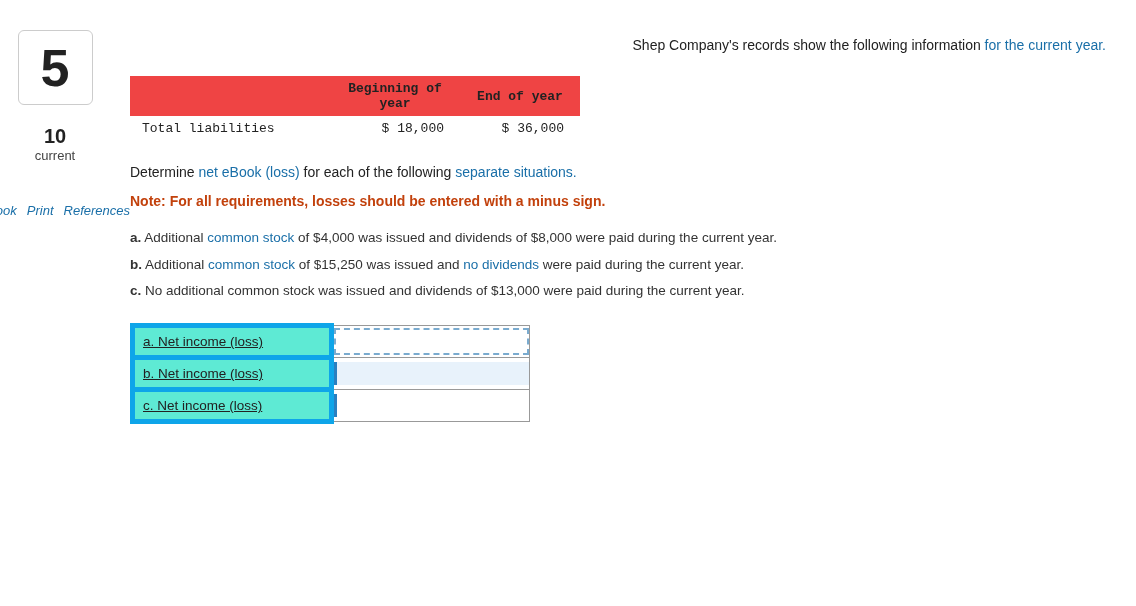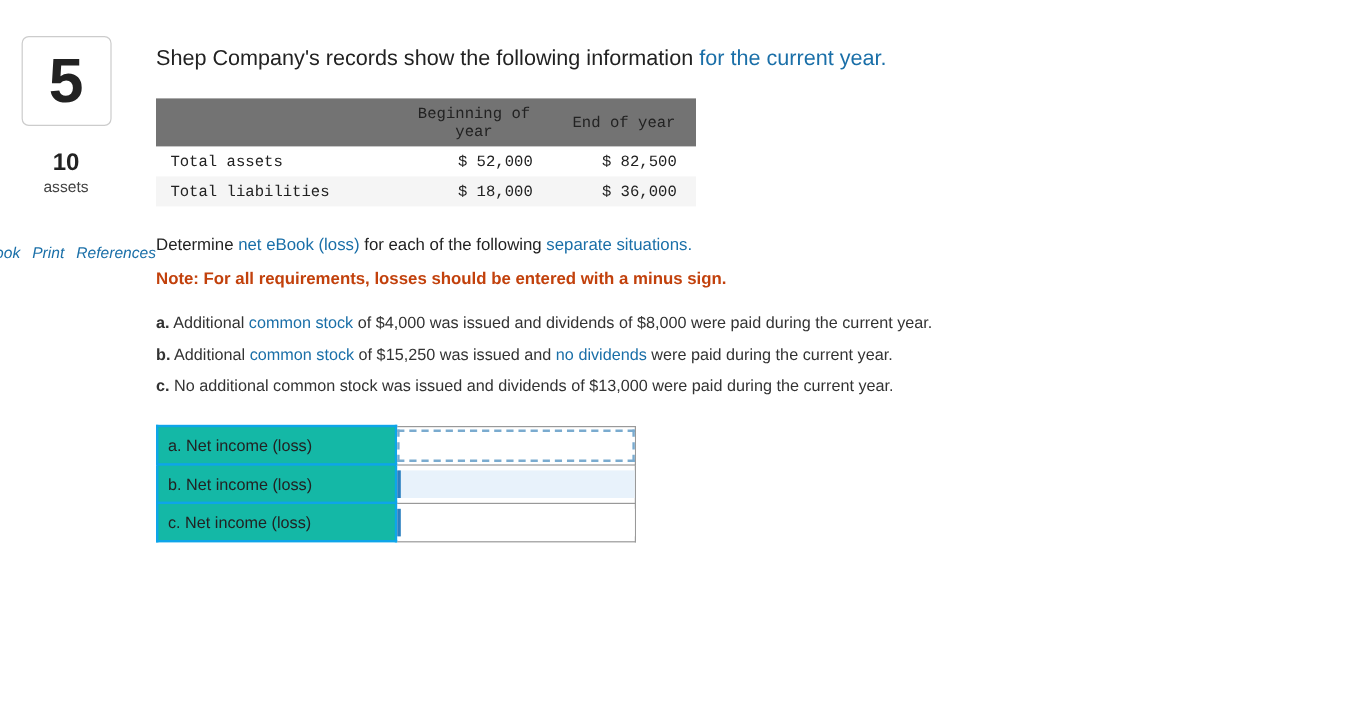"Shep Company's records show the" .question-intro { font-size: 18px -> 14px; text-align: none -> right }
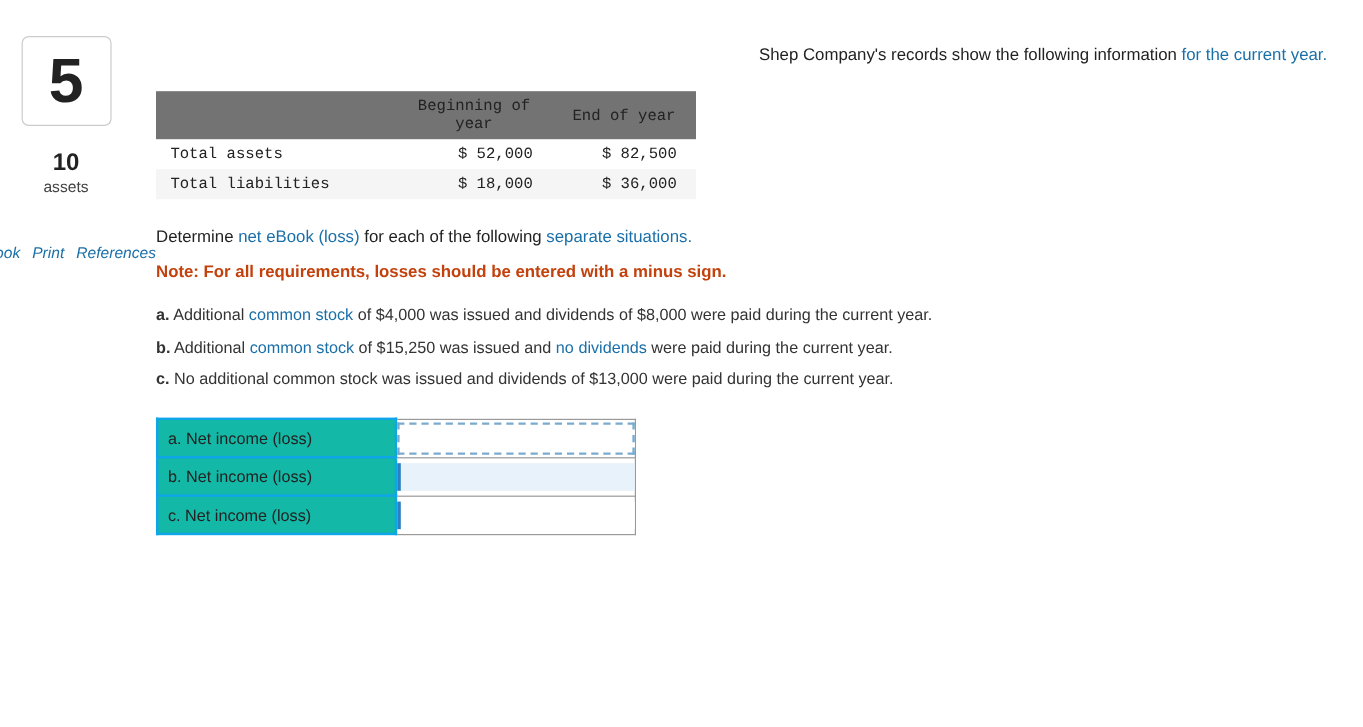"Beginning of" .data-table th { background-color: #737373 -> #ef4444; font-weight: normal -> bold }
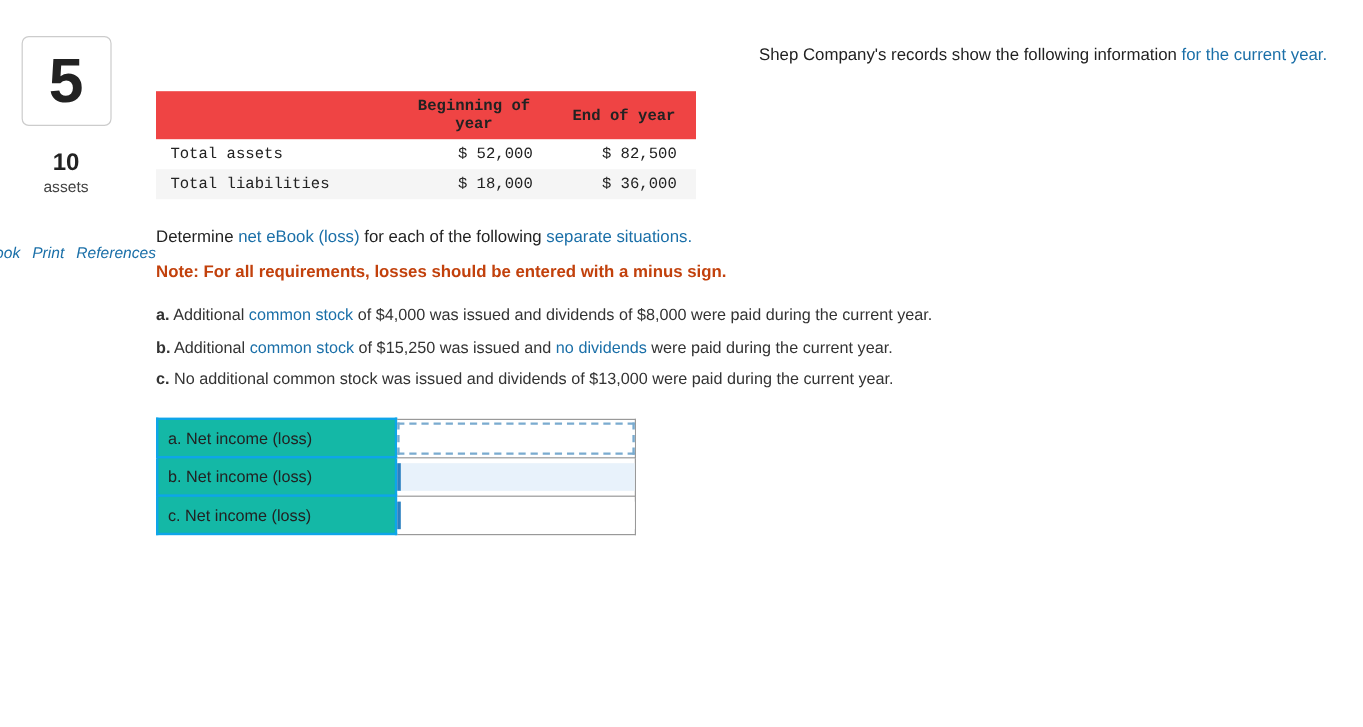"Total assets" tr { html: <tr> <td>Total assets</td> <td>$ 52,000</td> <td>$ 82,500</td> </tr> -> none }
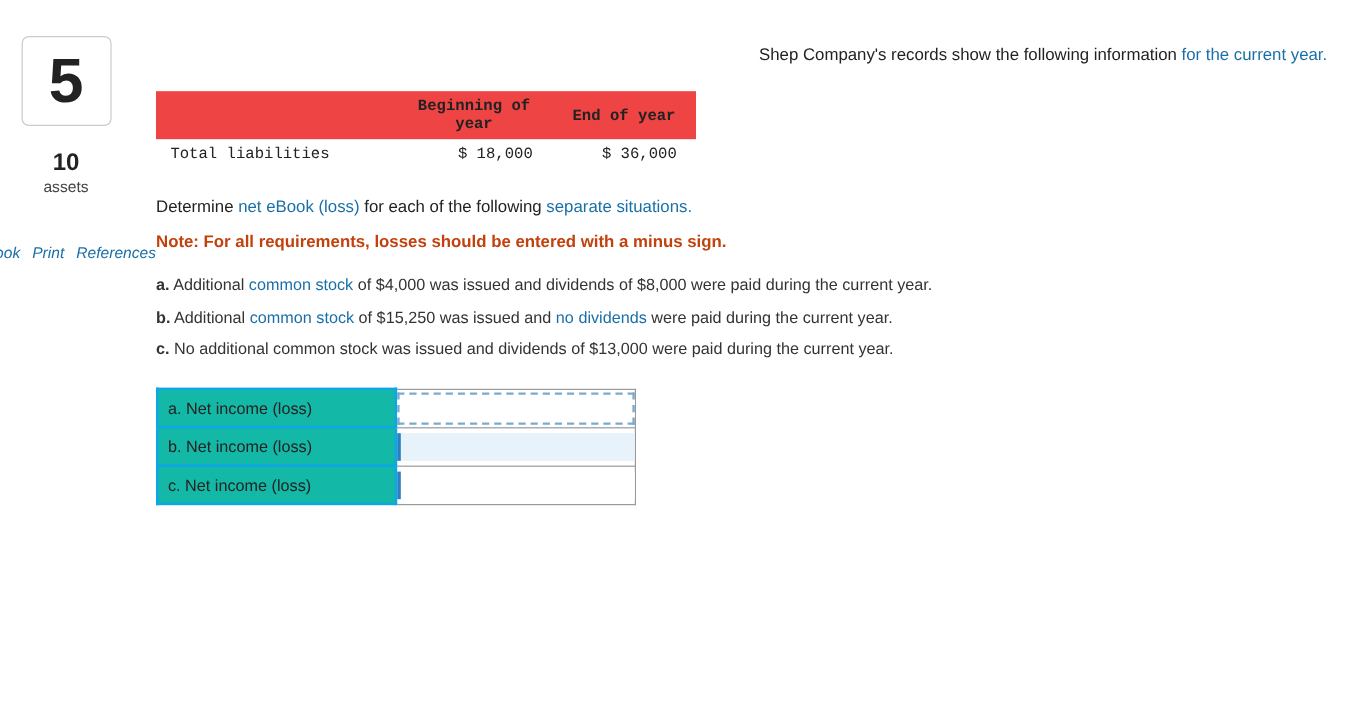"assets" div.points-label { text: assets -> current }
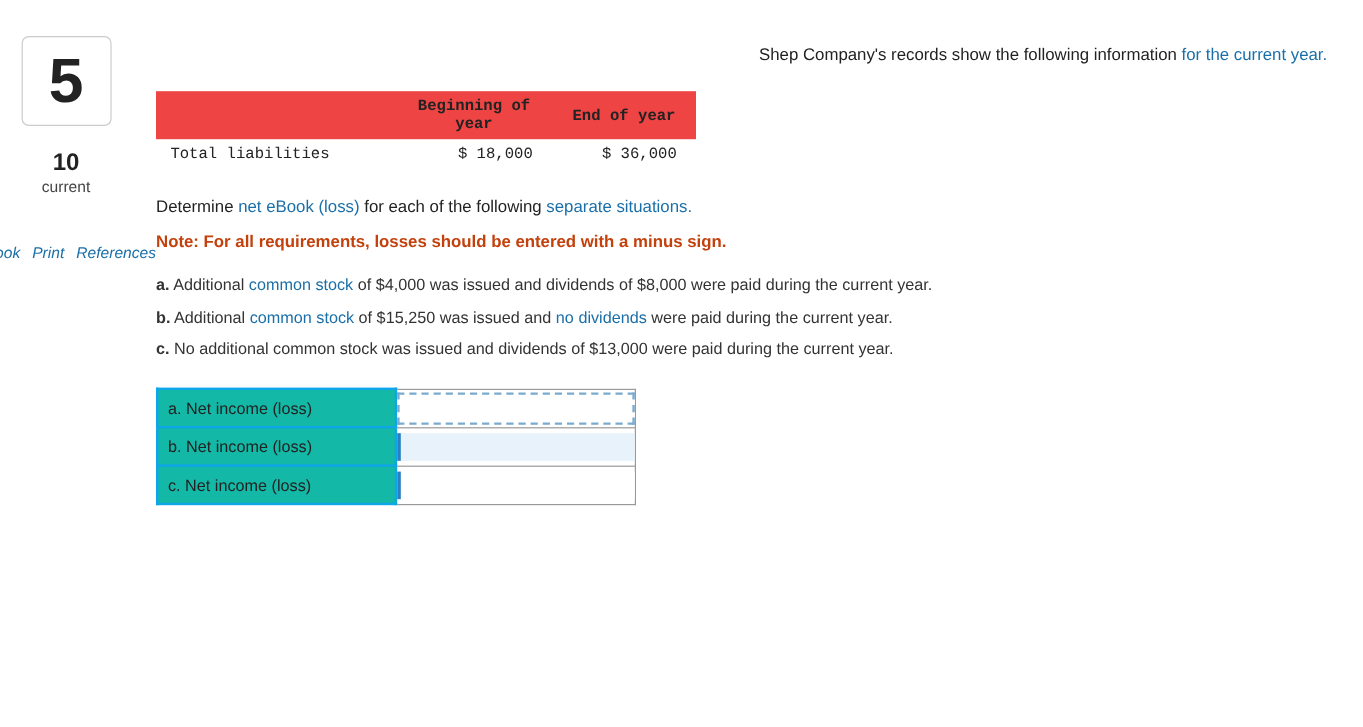"a. Net income (loss)" .answer-table td.label-cell { background: #14b8a6 -> #5eead4; border: 2px solid #0ea5e9 -> 5px solid #0ea5e9; text-decoration: none -> underline }
